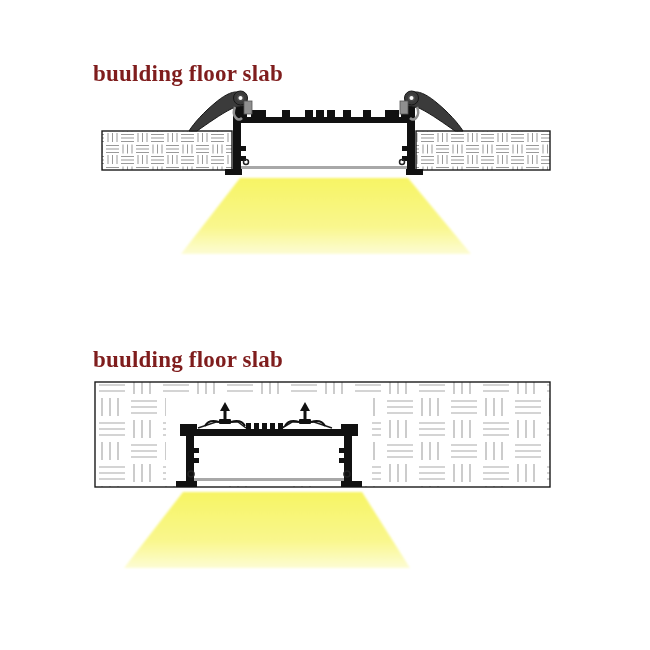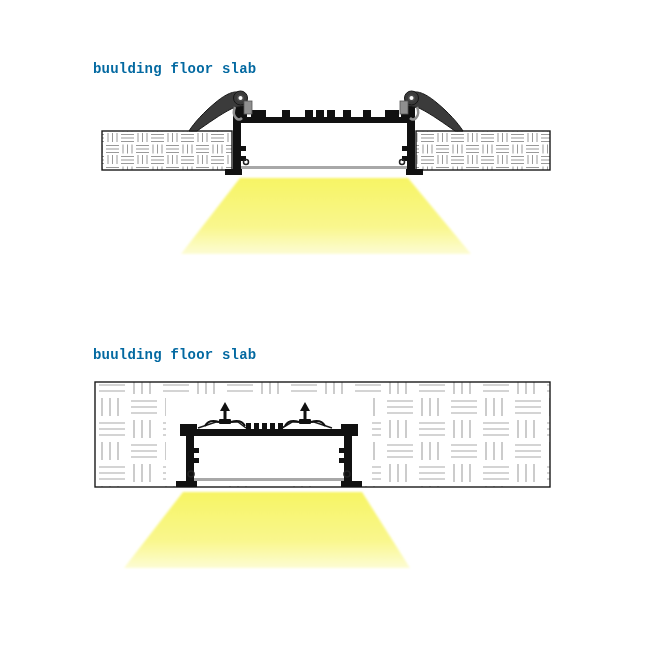"buulding floor slab" .diagram-label { color: #0369a1 -> #7f1d1d; font-family: Liberation Mono, monospace -> Liberation Serif, serif; font-size: 14px -> 23px }
